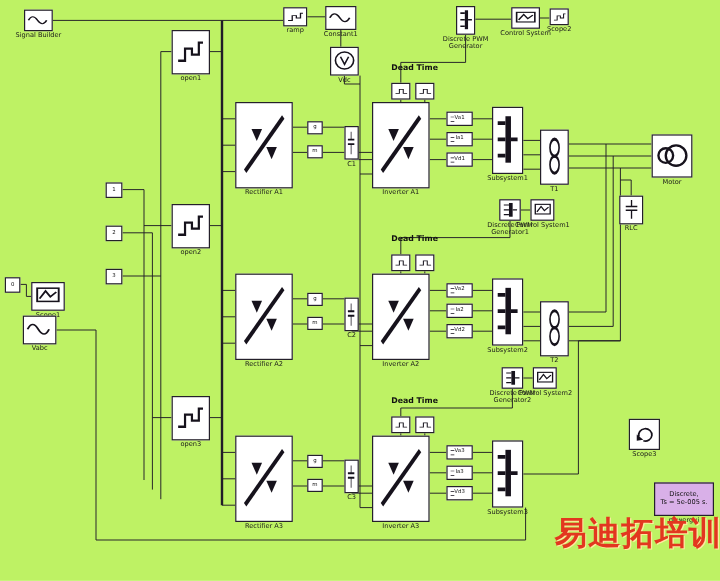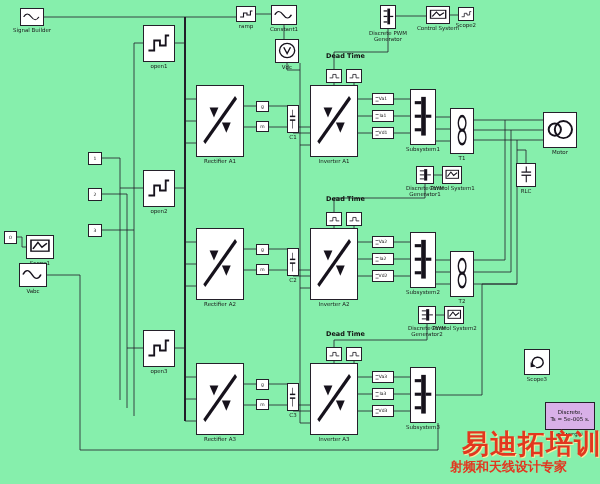"Dead Time" div.stage { background: #86efac -> #bef264 }
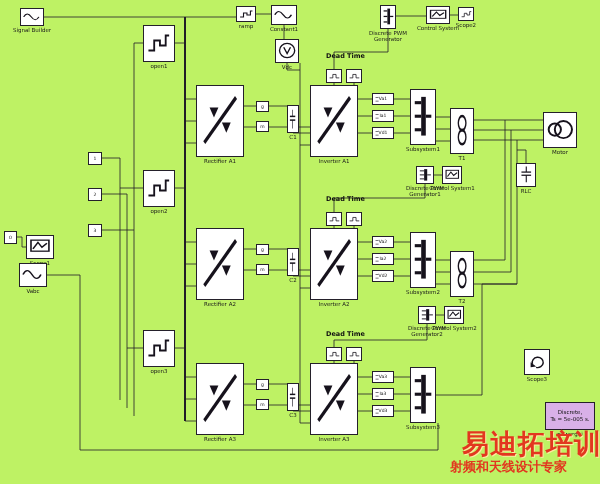"射频和天线设计专家" div.wm2 { html: <div>射频和天线设计专家</div> -> none }
